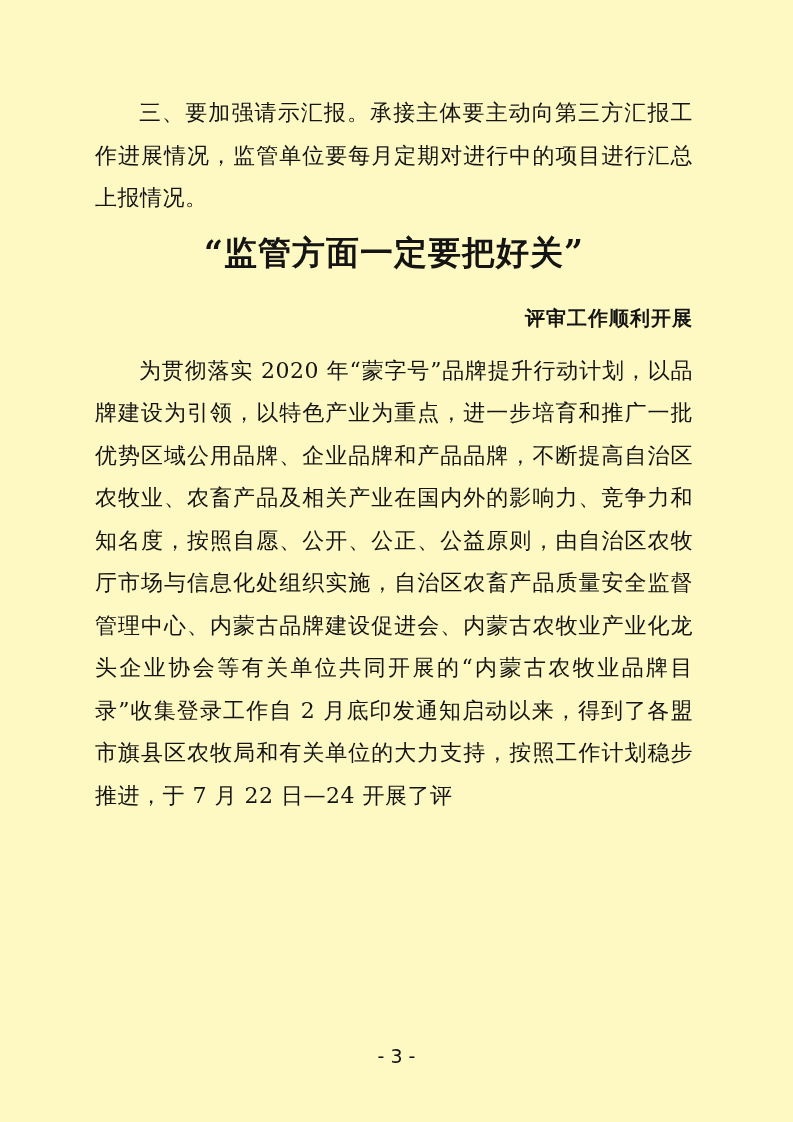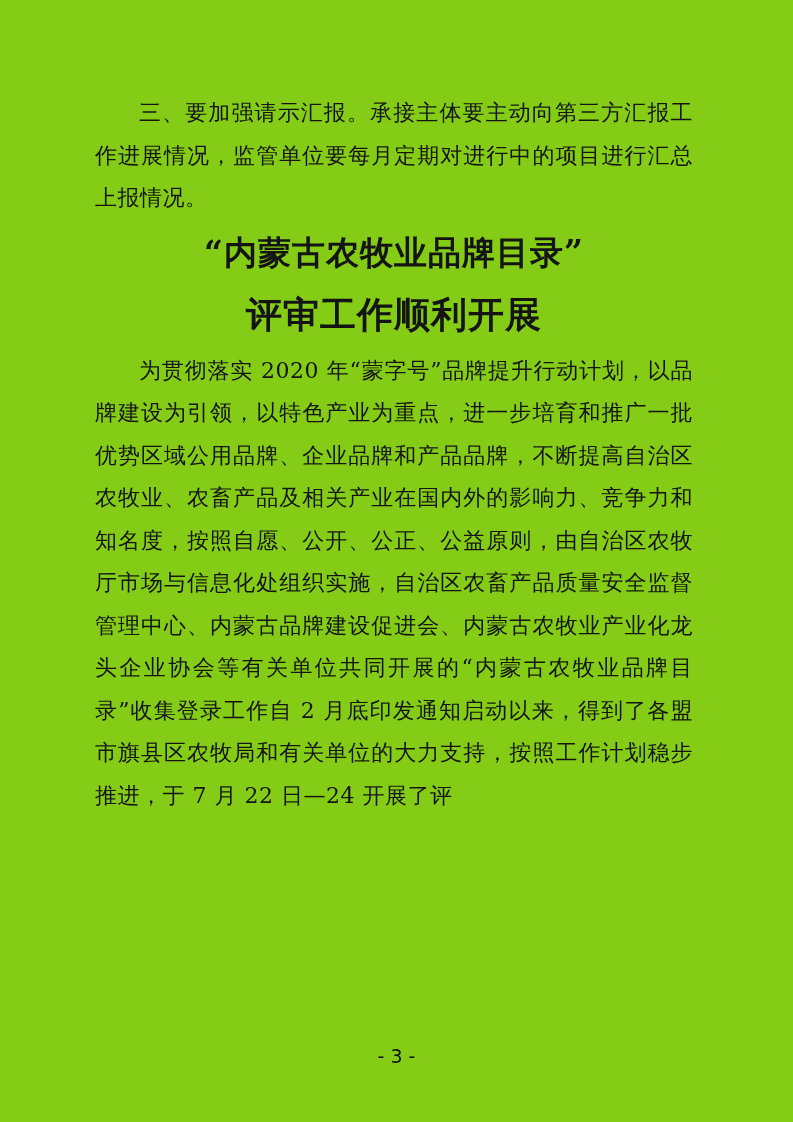"三、要加强请示汇报。承接主体要主动向第三方汇报工作进展情况，监管单位要每月定期对" .page { background: #84cc16 -> #fef9c3 }
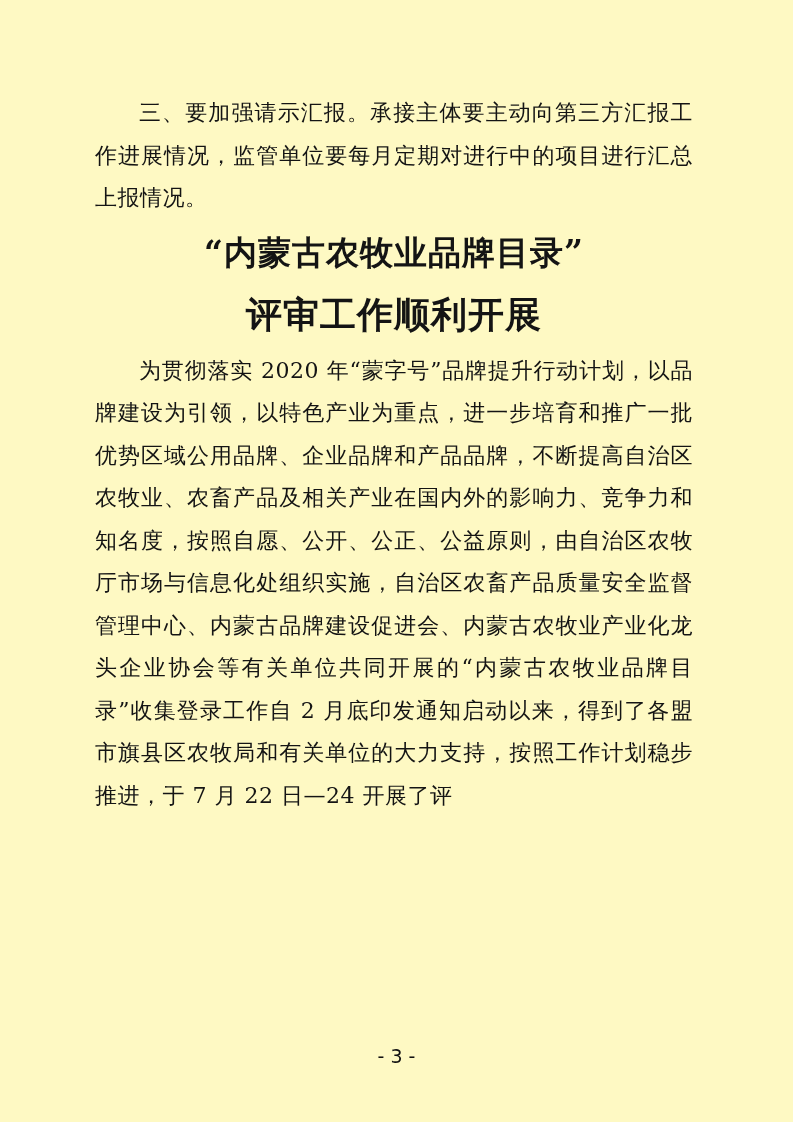"“内蒙古农牧业品牌目录”" h1.doc-title-1 { text: 内蒙古农牧业品牌目录 -> 监管方面一定要把好关 }
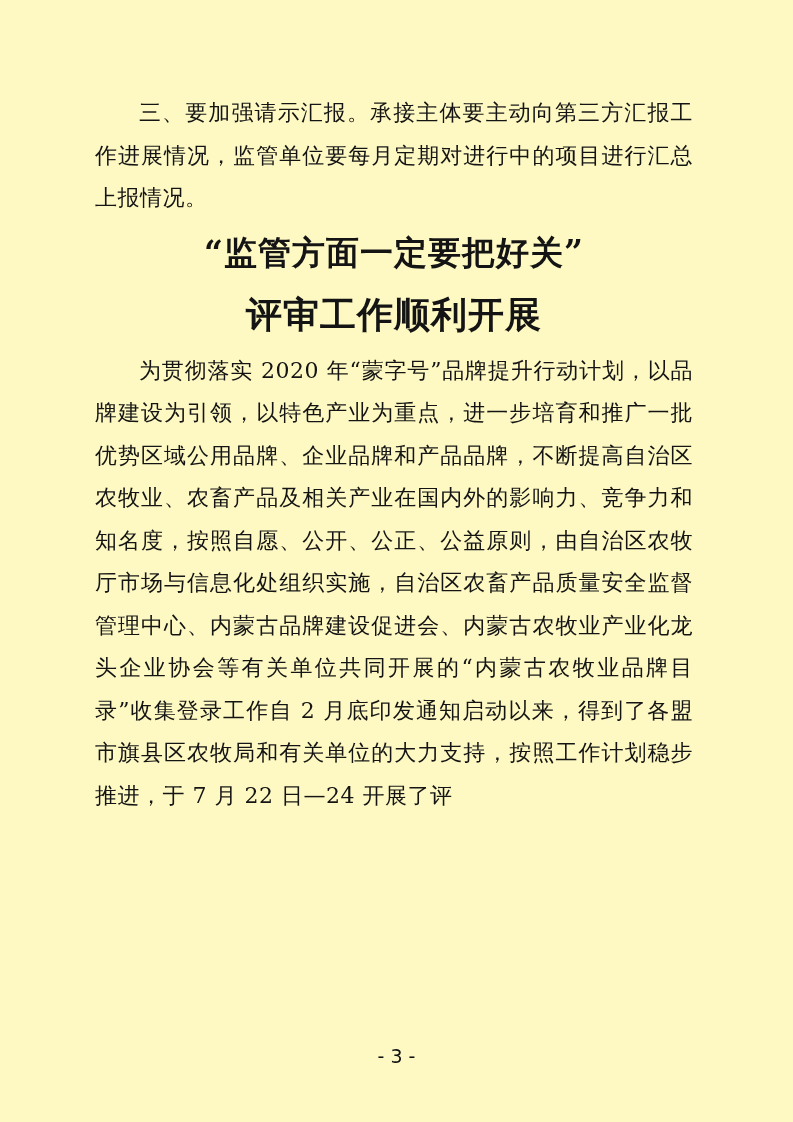"评审工作顺利开展" .doc-title-2 { font-family: Liberation Mono, monospace -> none; font-size: 36px -> 20px; text-align: center -> right }
